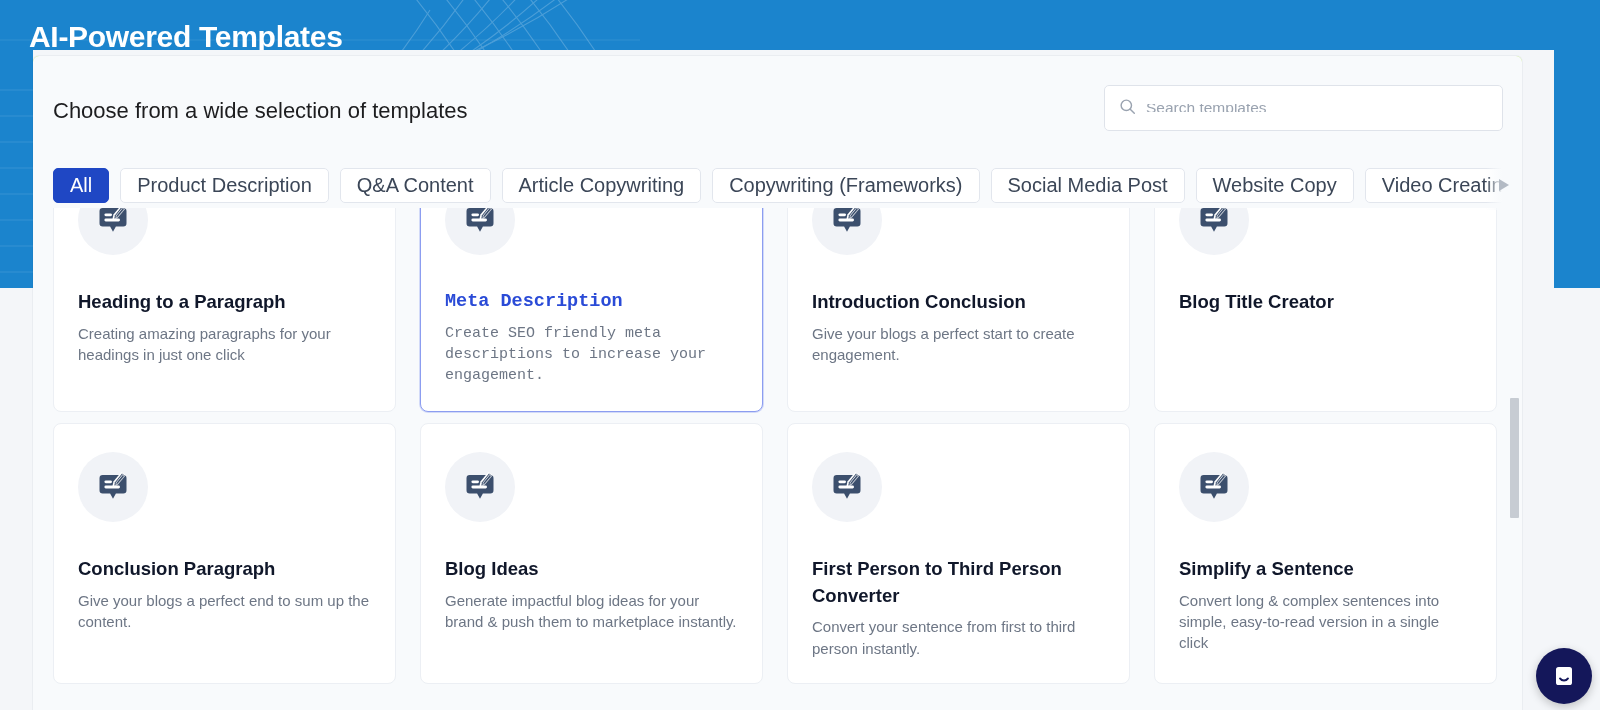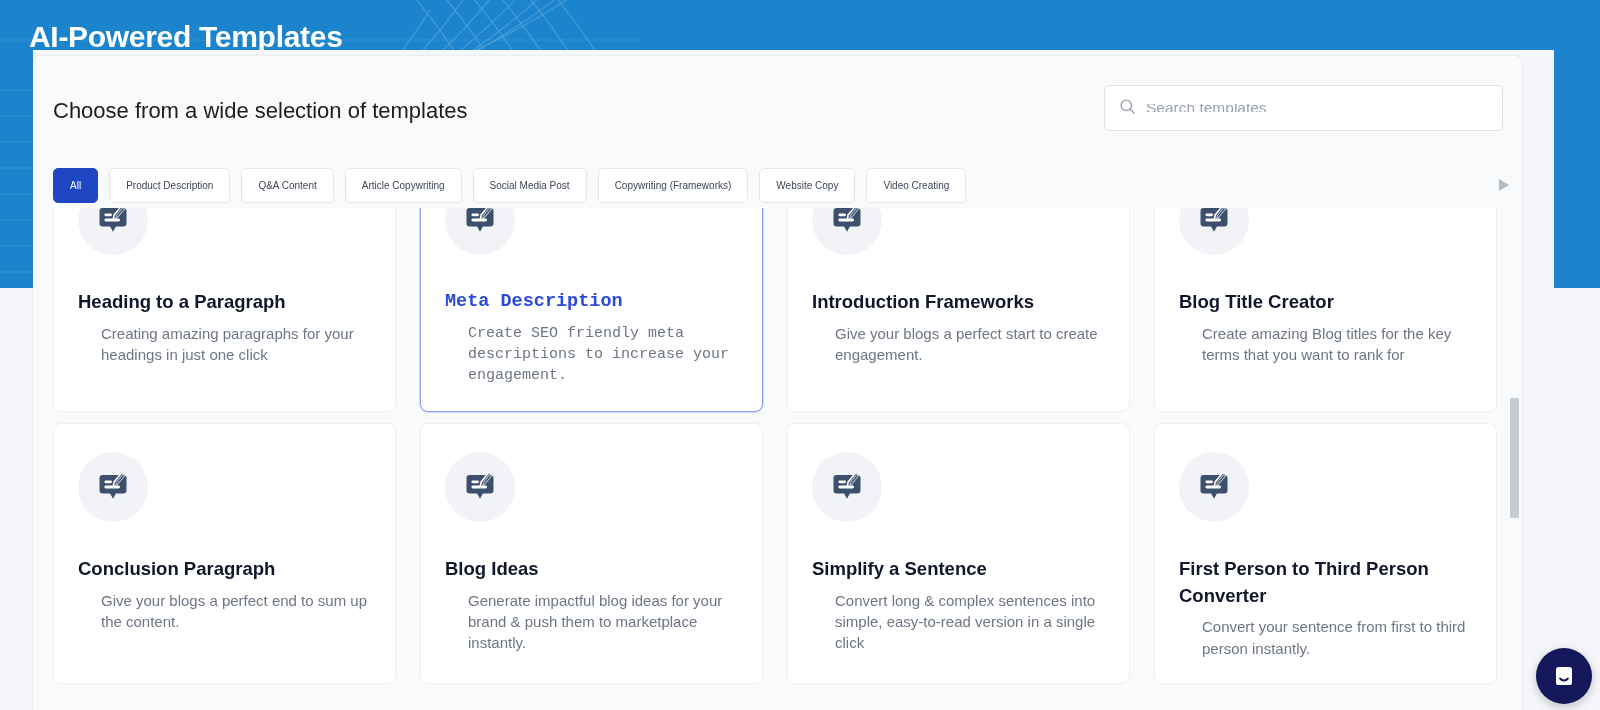"All" .tab { font-size: 10px -> 20px }
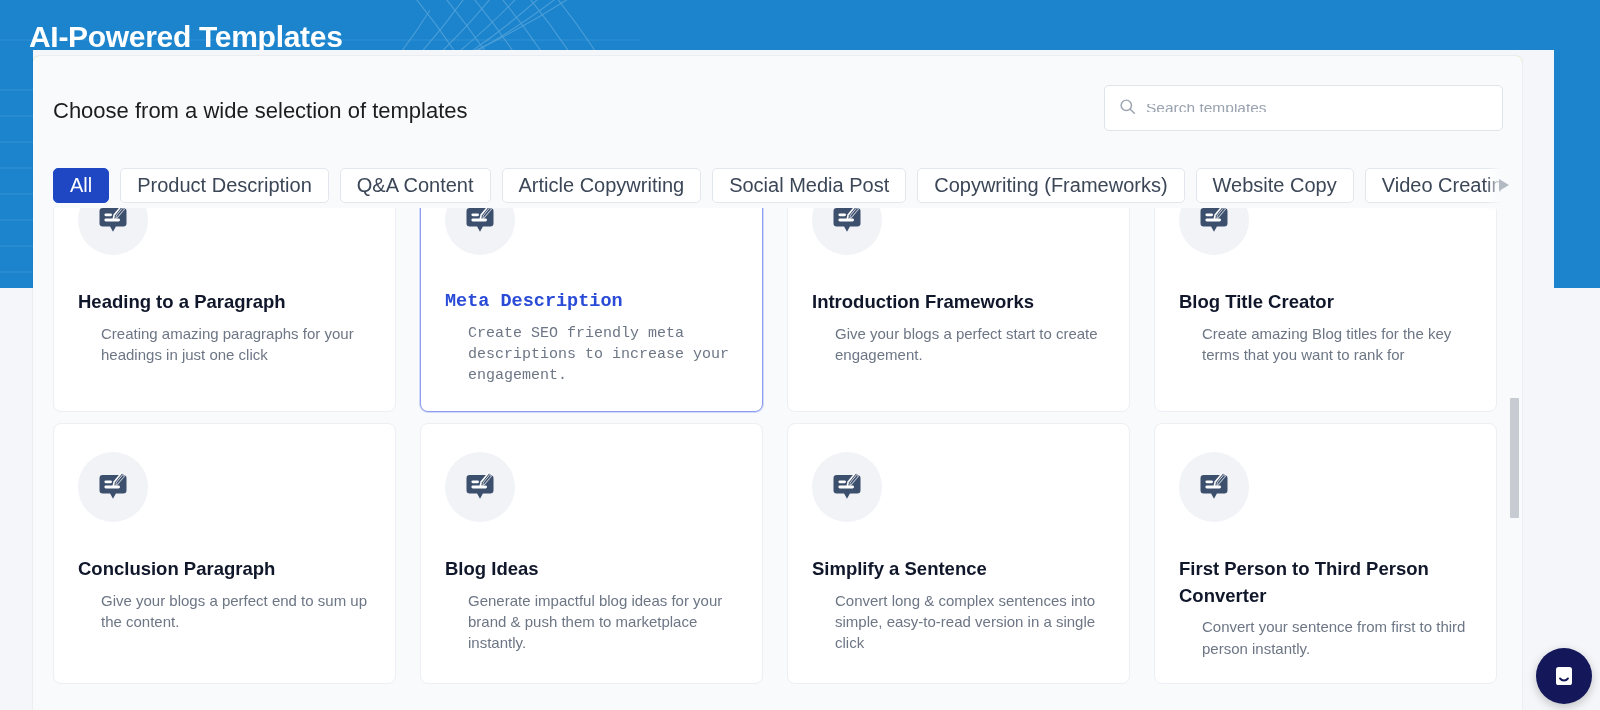"Social Media Post" div.tab { order: before "Copywriting (Frameworks)" -> after "Copywriting (Frameworks)" }
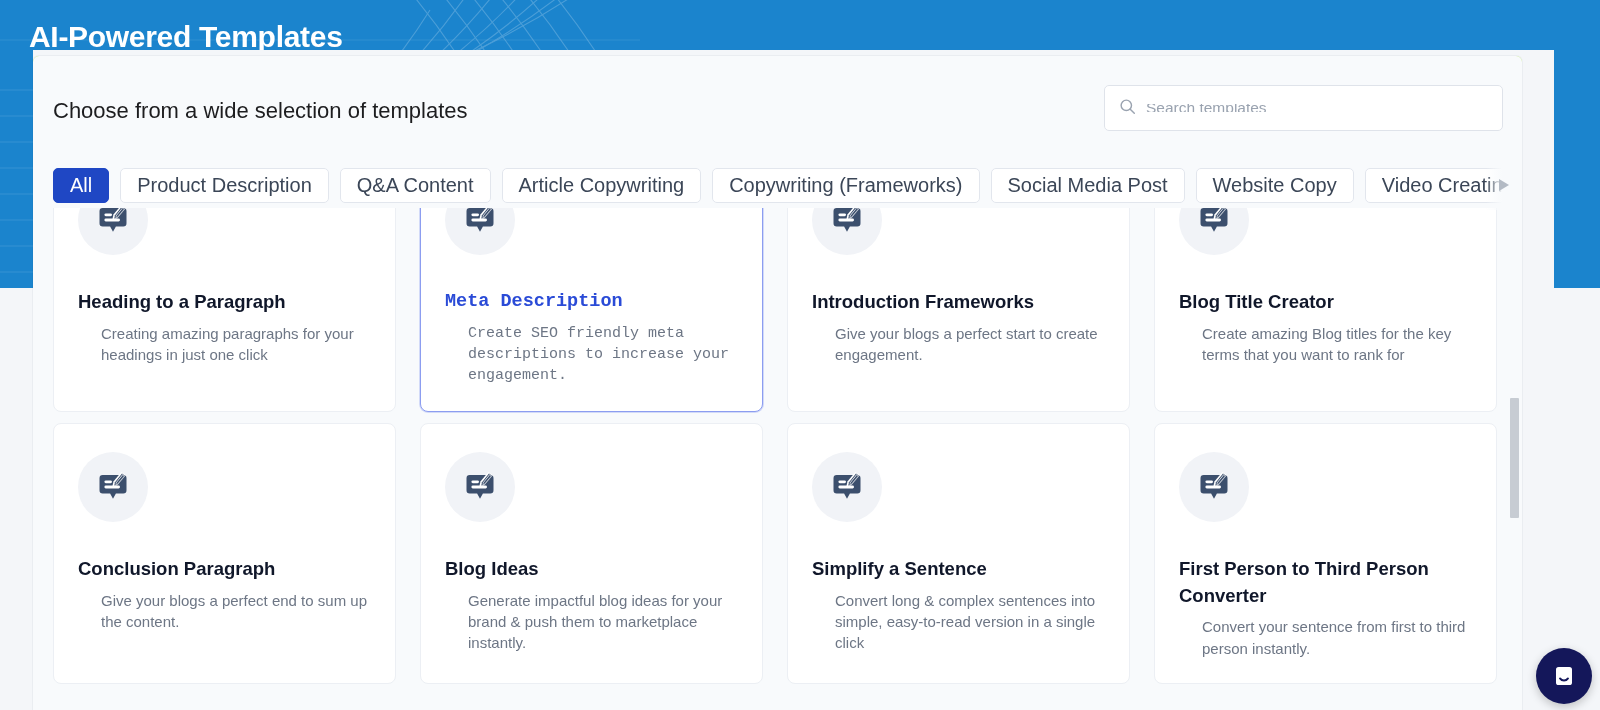"Introduction Frameworks" div.card-title { text: Frameworks -> Conclusion }
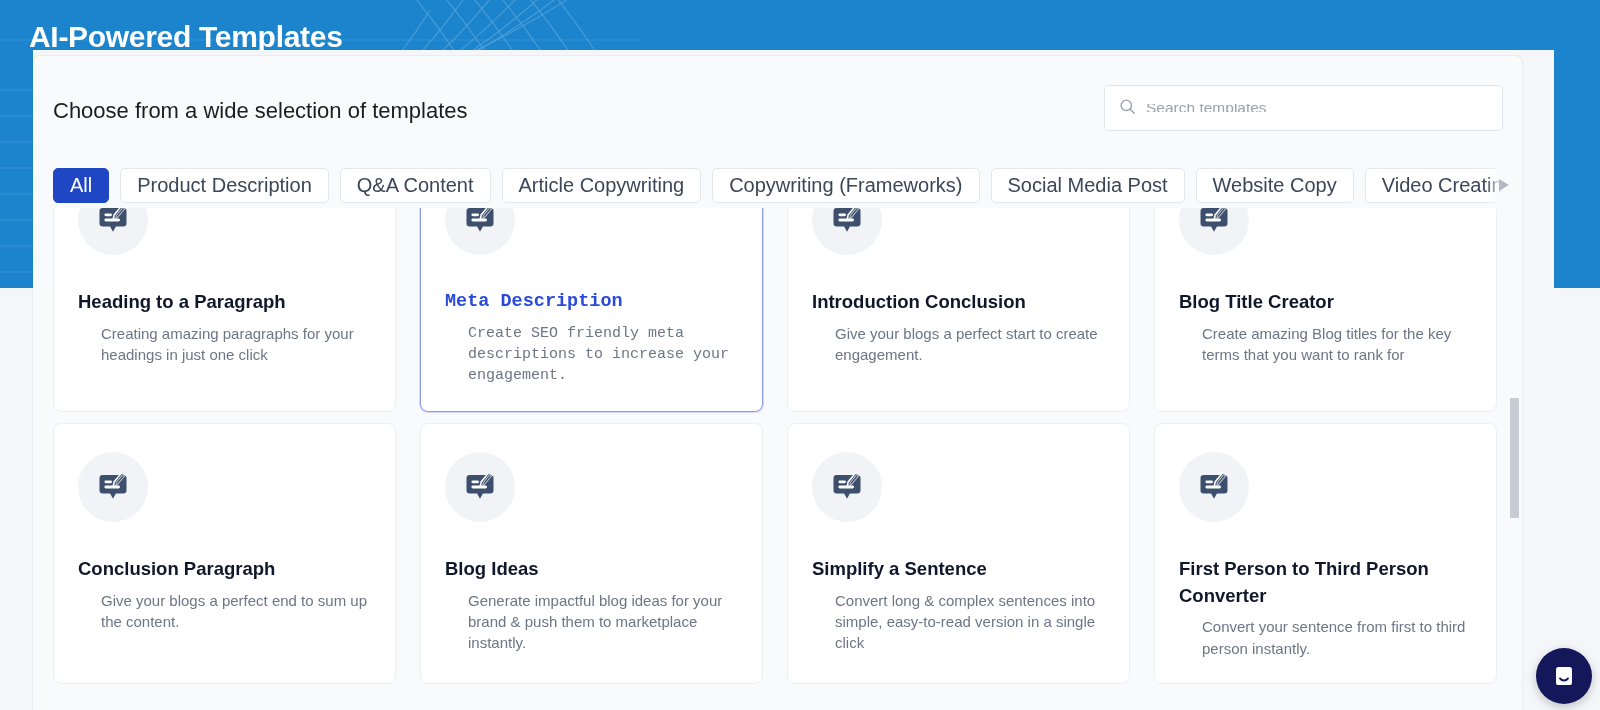"Creating amazing paragraphs for your" .card-desc { margin-left: 23px -> none }
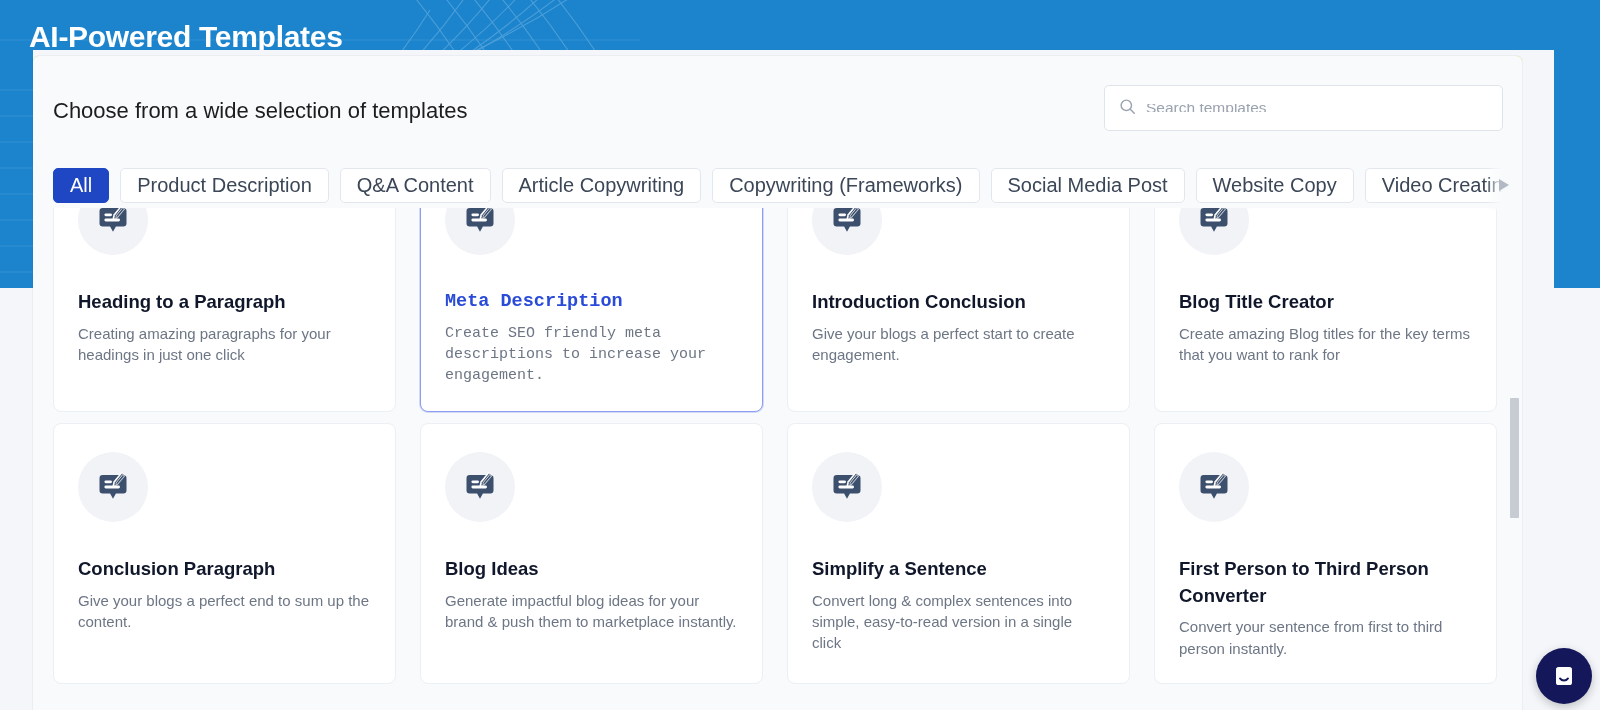"Create amazing Blog titles for" div.card-desc { html: <div>Create amazing Blog titles for the key terms that you want to rank for</div> -> none }
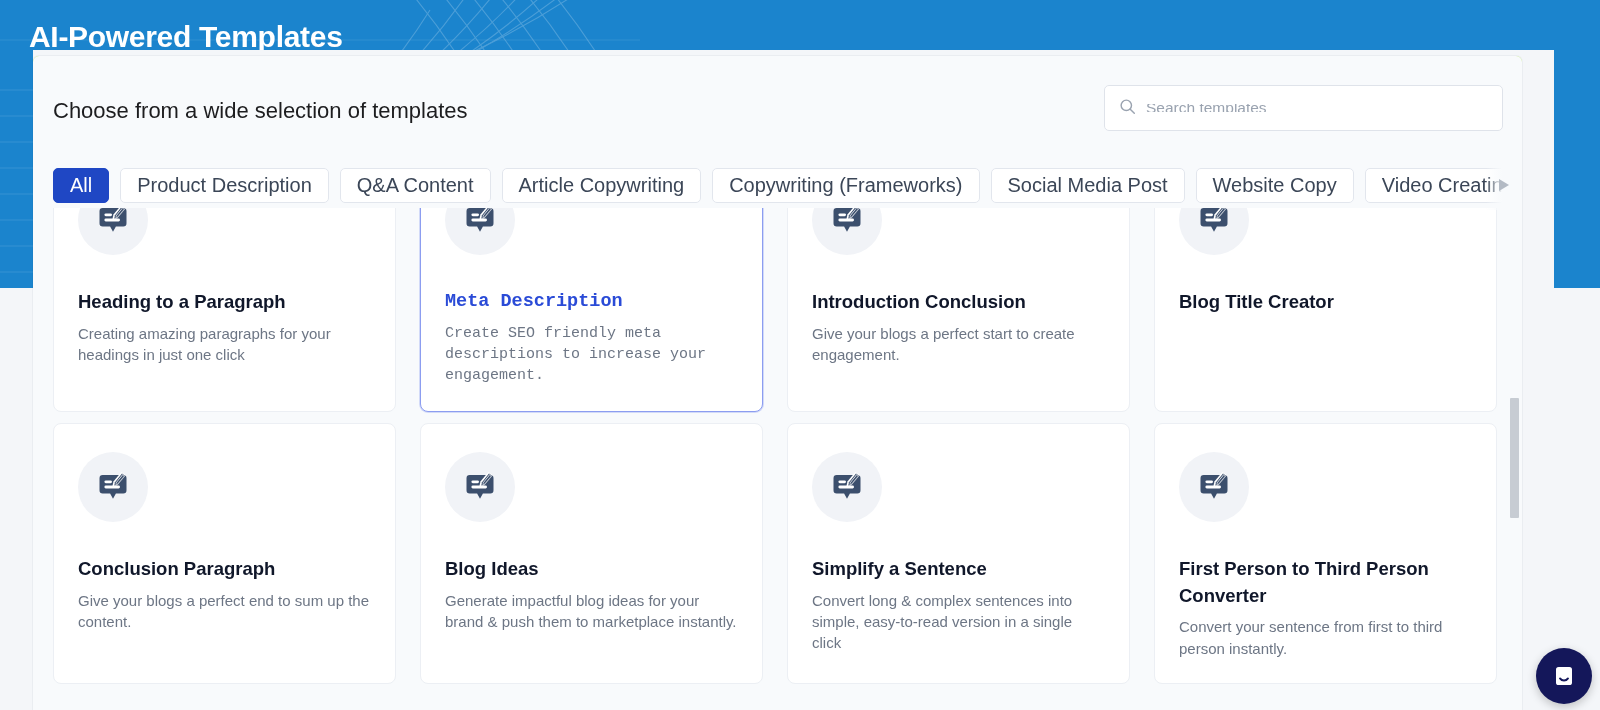"Simplify a Sentence" div.card { order: before "First Person to Third Person" -> after "First Person to Third Person" }
